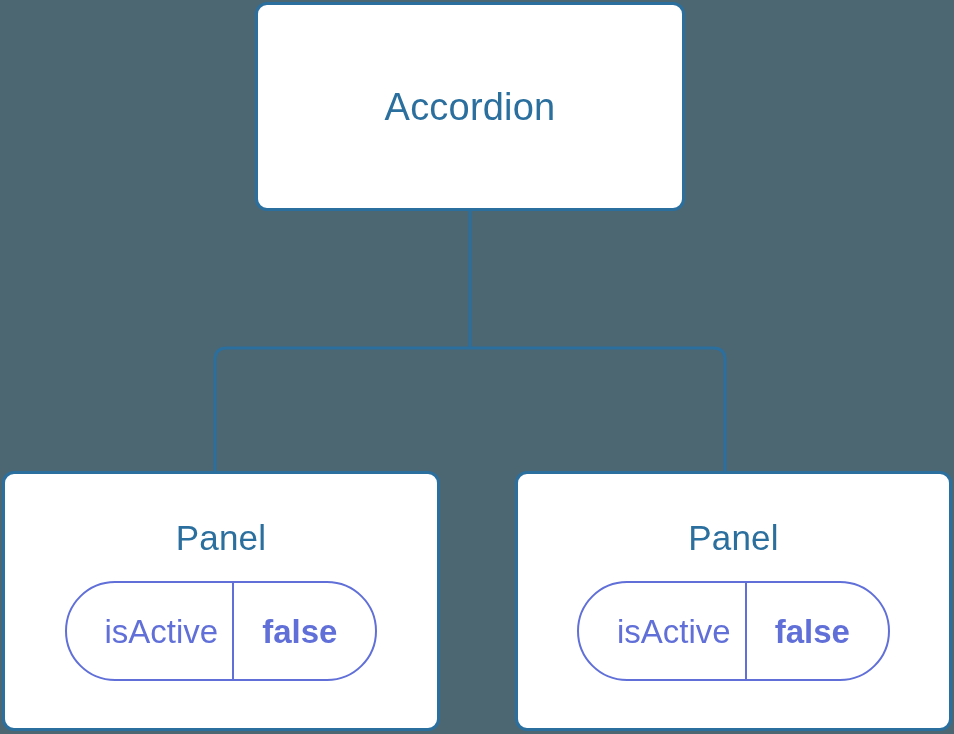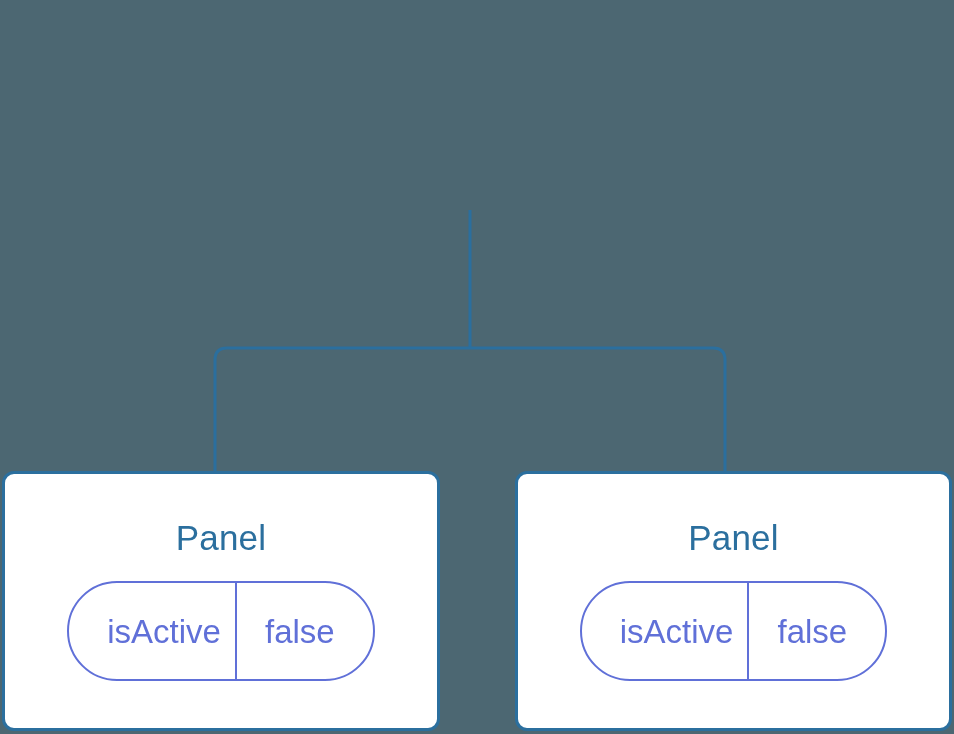"Accordion" div.node { html: none -> <div> <div>Accordion</div> </div> }
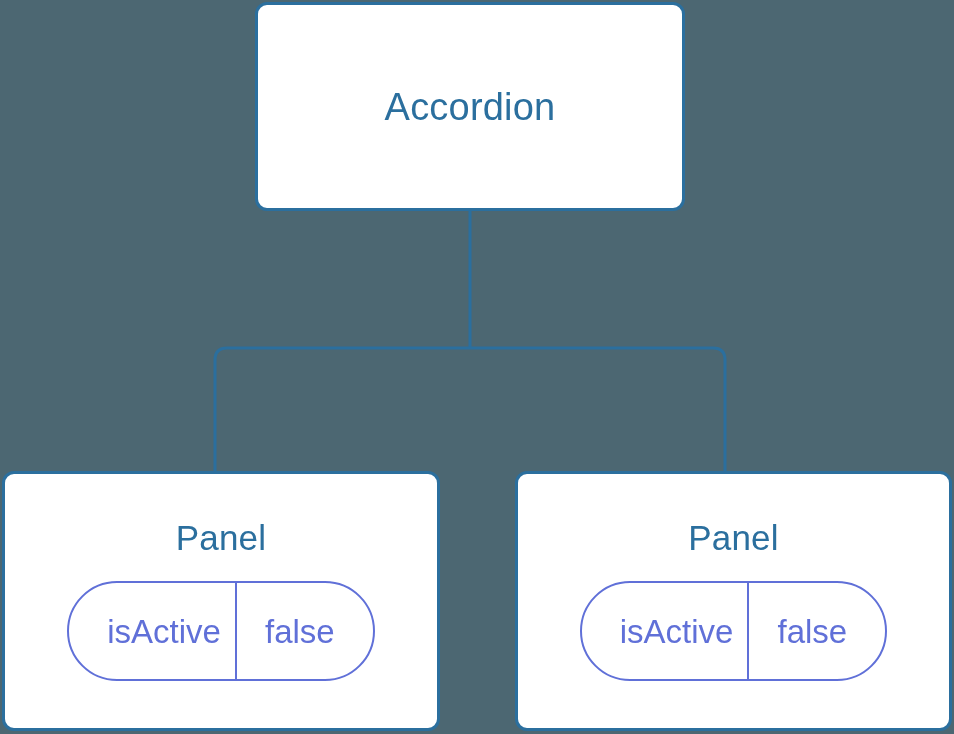"false" .prop-val { font-weight: none -> bold }
